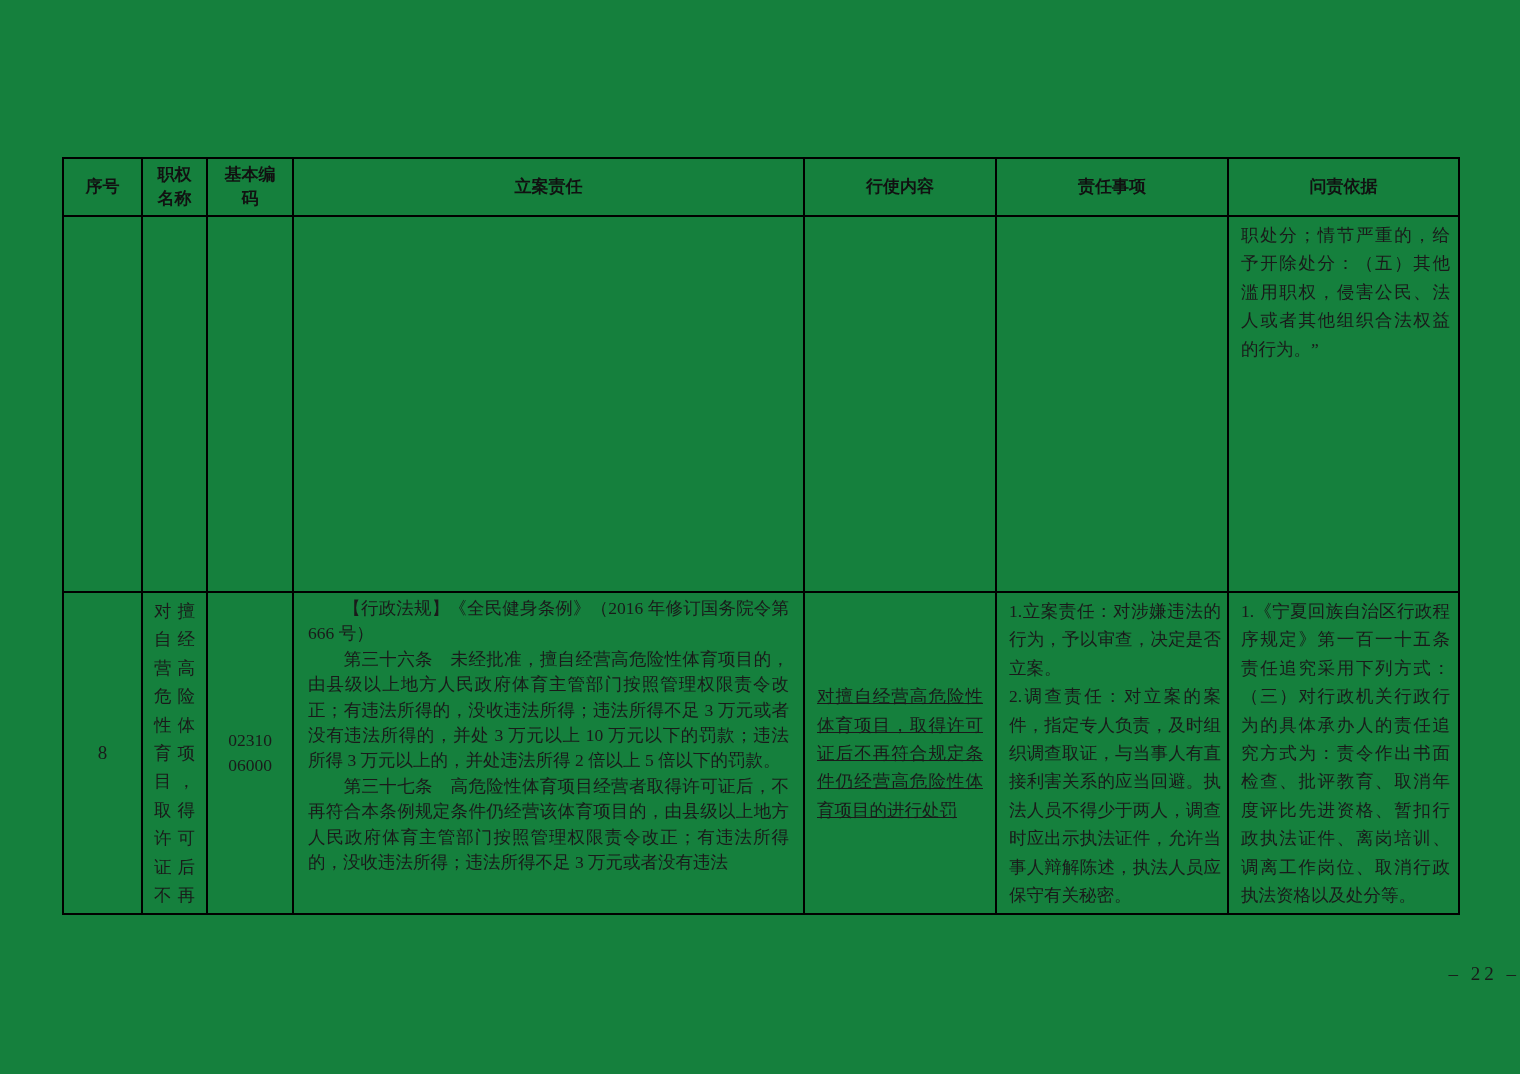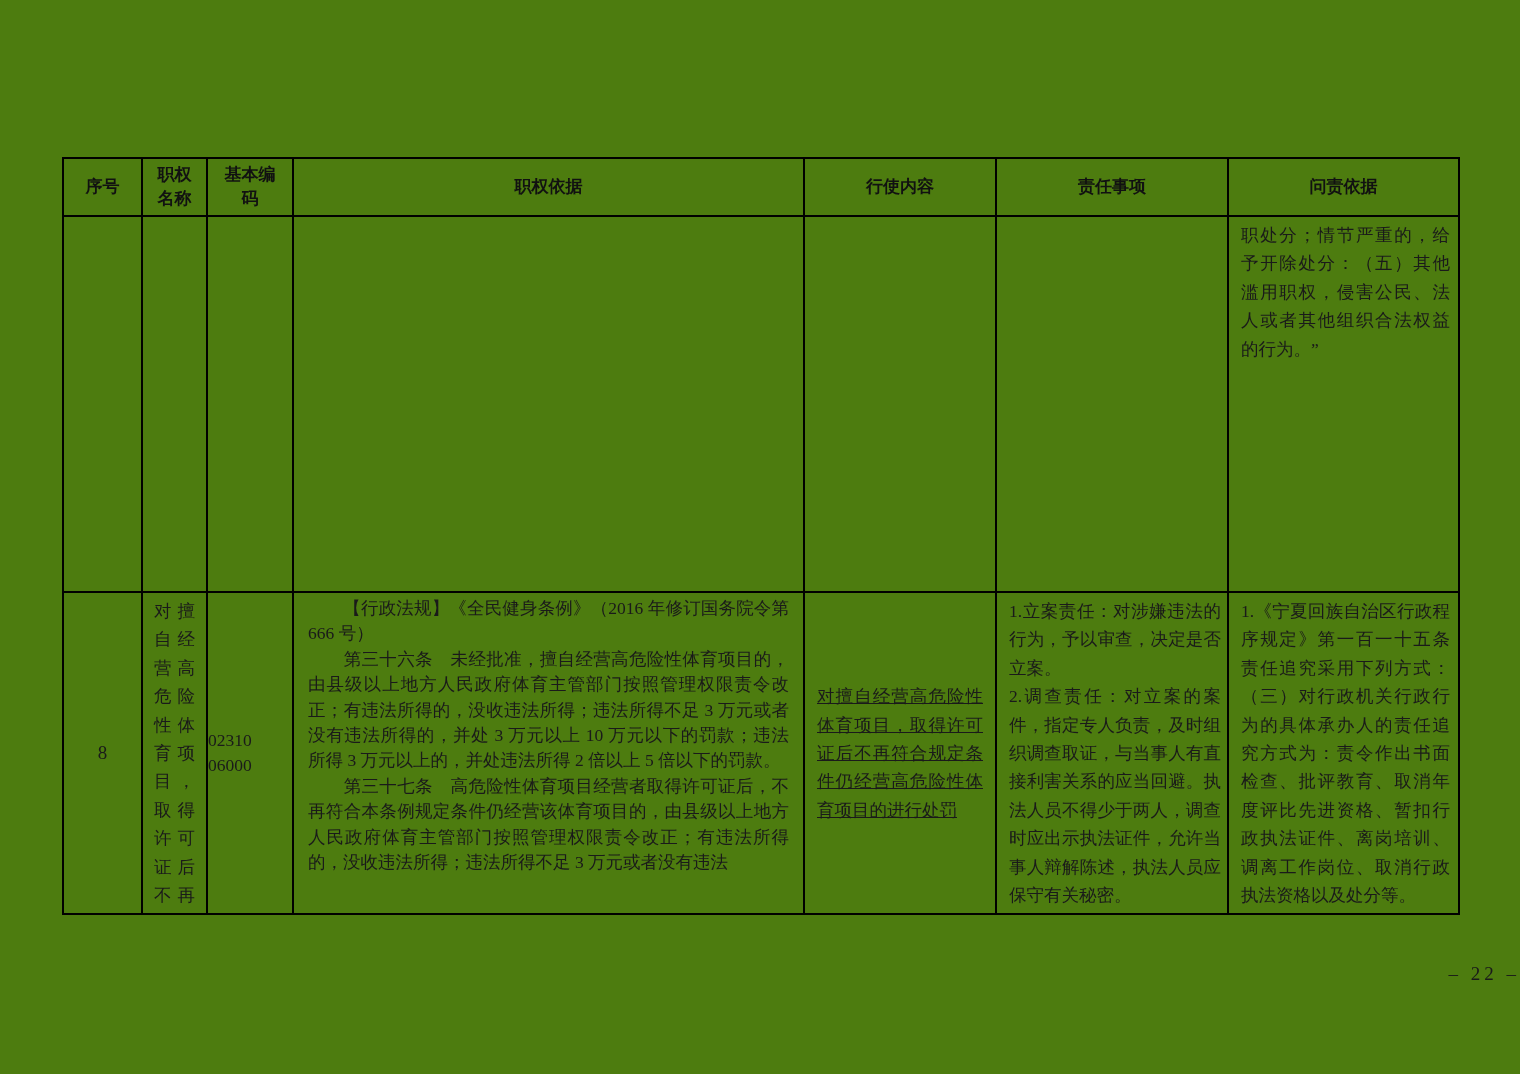"序号" .page { background: #4d7c0f -> #15803d }
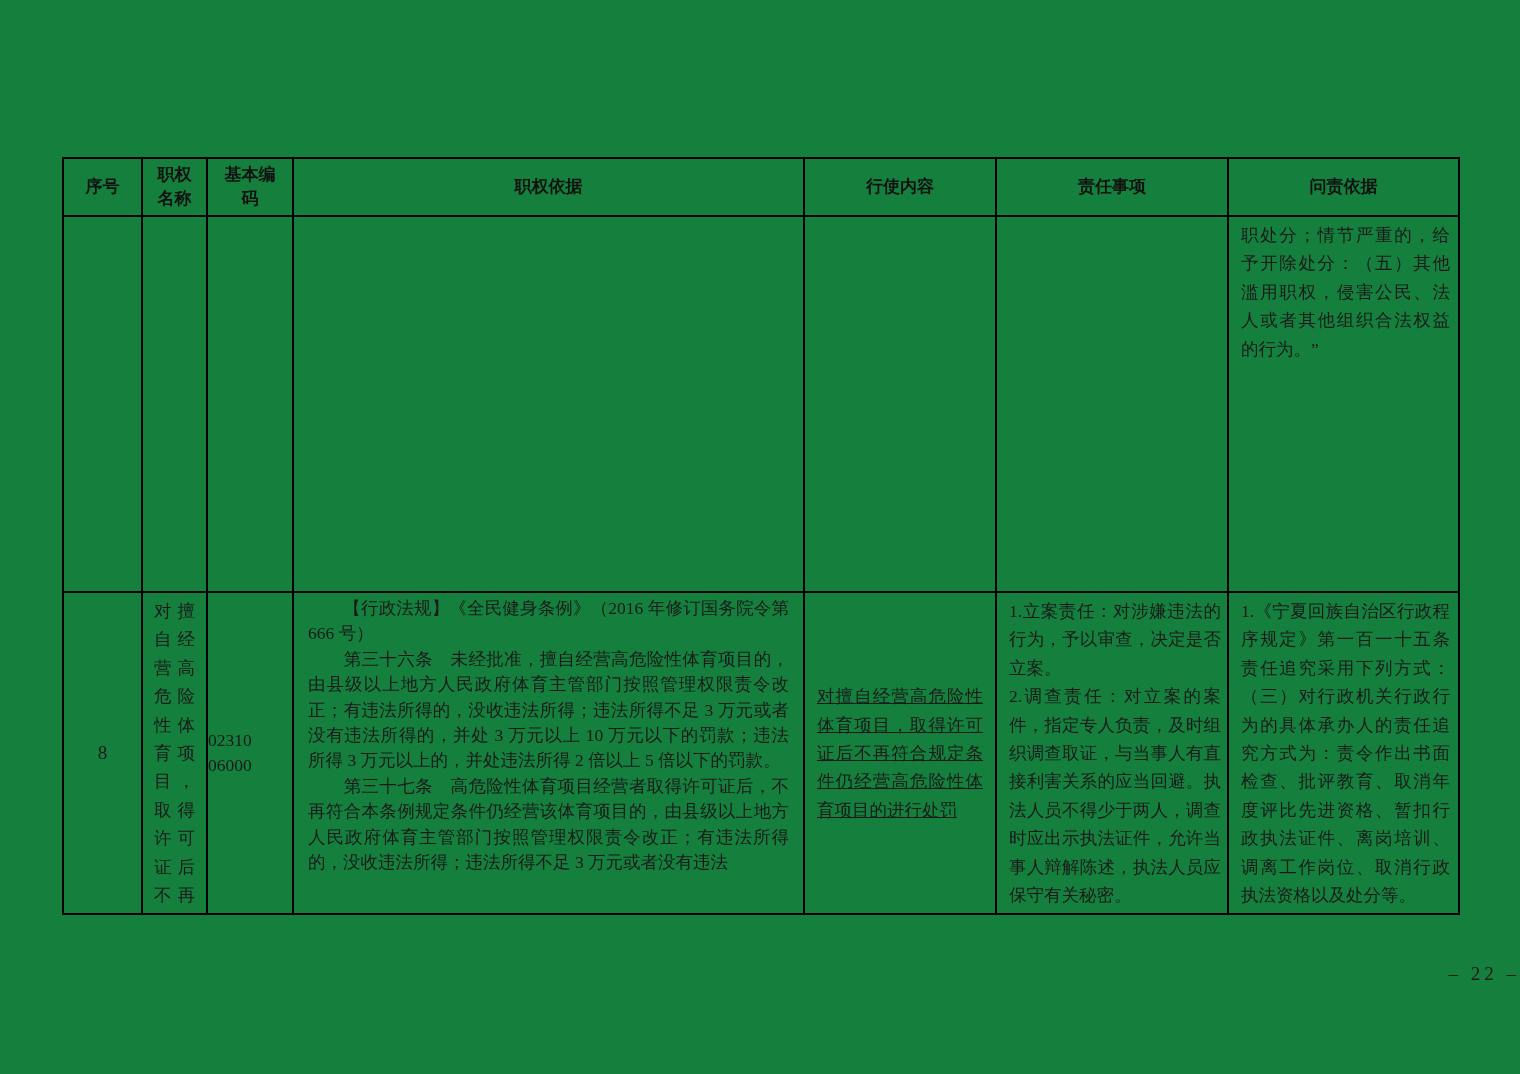"职权依据" th { text: 职权依据 -> 立案责任 }
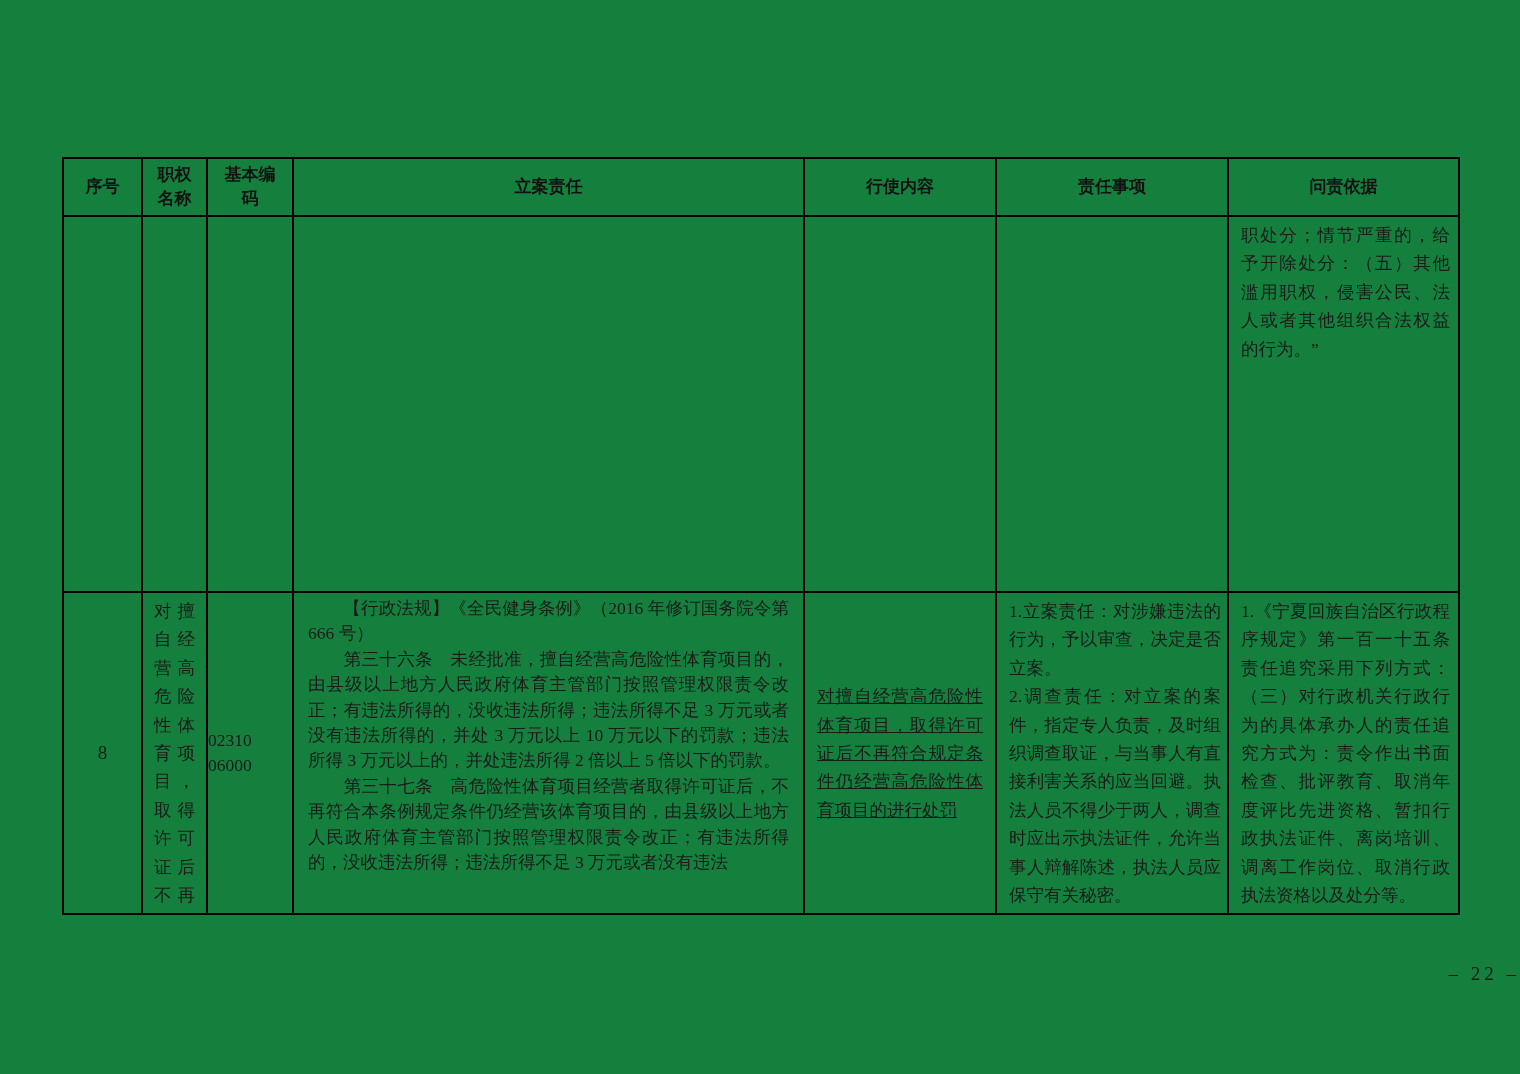"02310" td.cell-code { text-align: none -> center }
